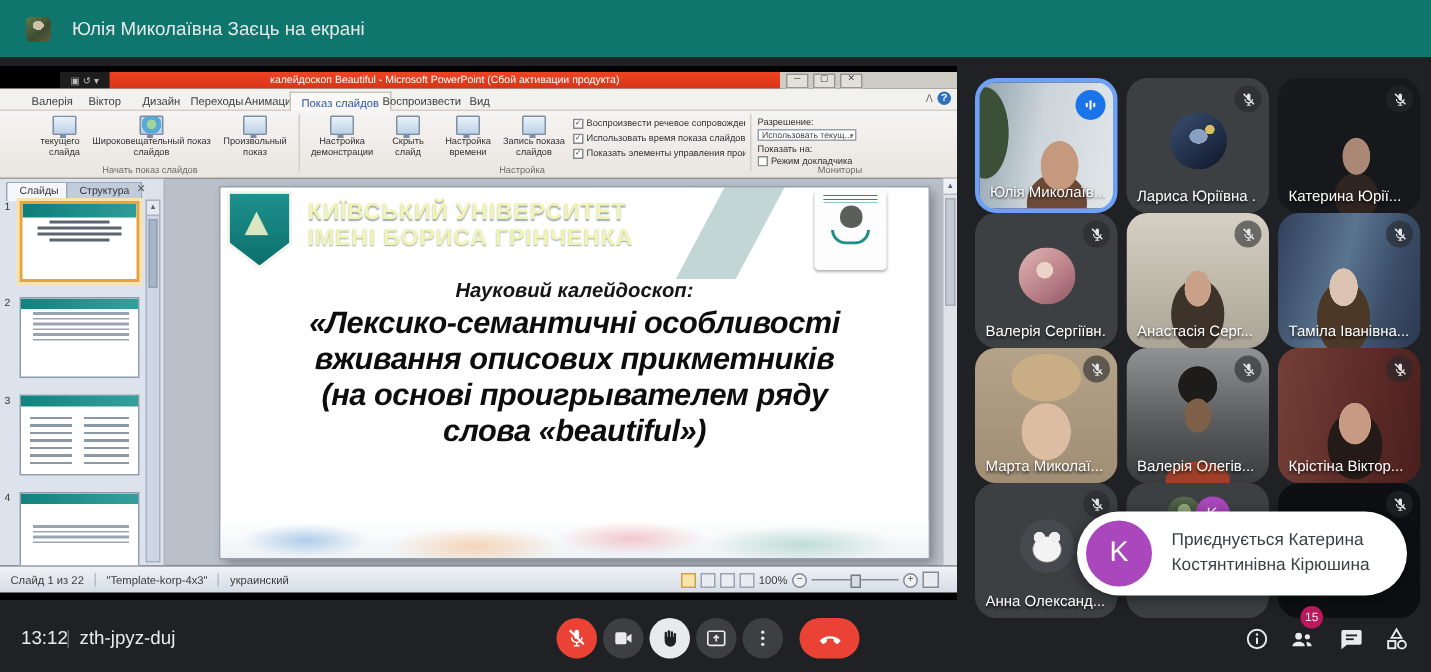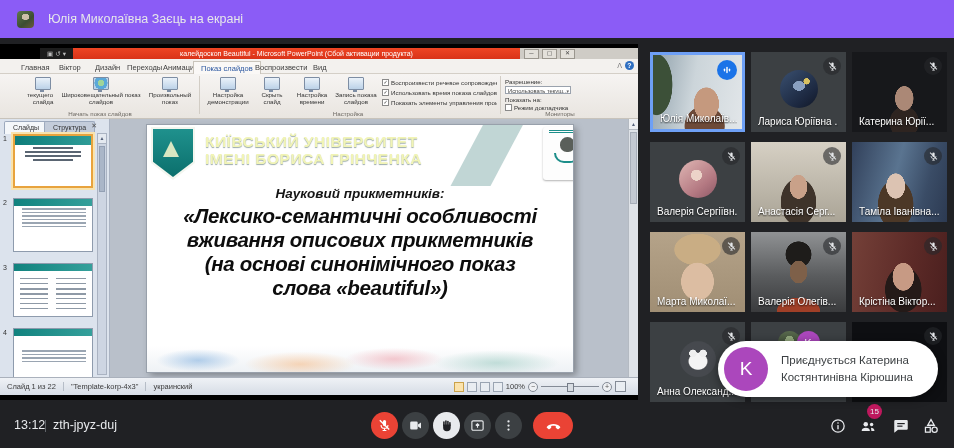"Юлія Миколаївна Заєць на екрані" .topbar { background: #8b5cf6 -> #0f766e }
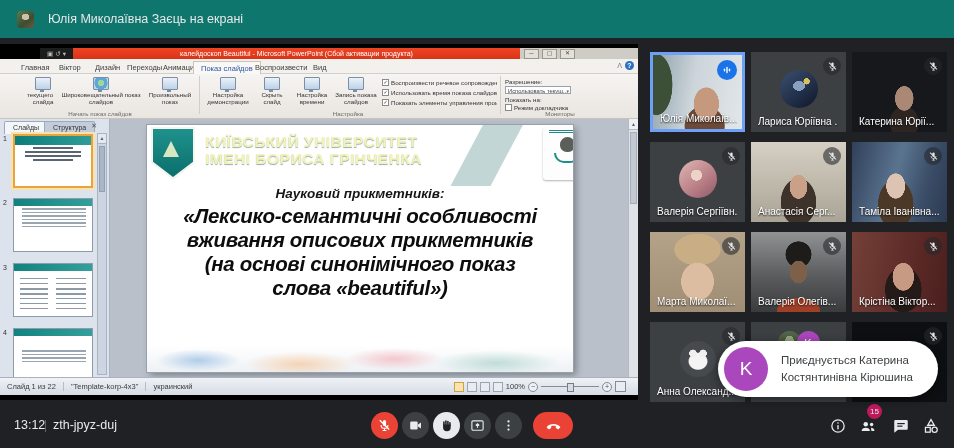"Главная" span.ttab { text: Главная -> Валерія }
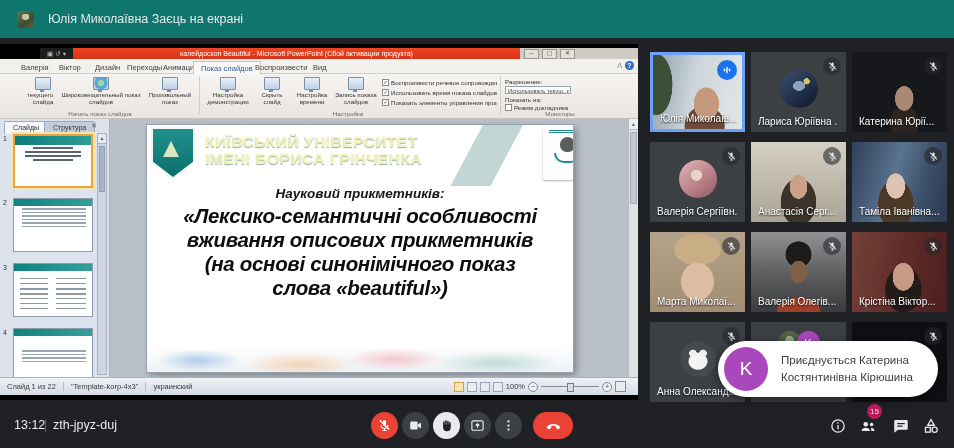"Юлія Миколаїв..." .tile { border-radius: 0 -> 14px; height: 80px -> 90px }
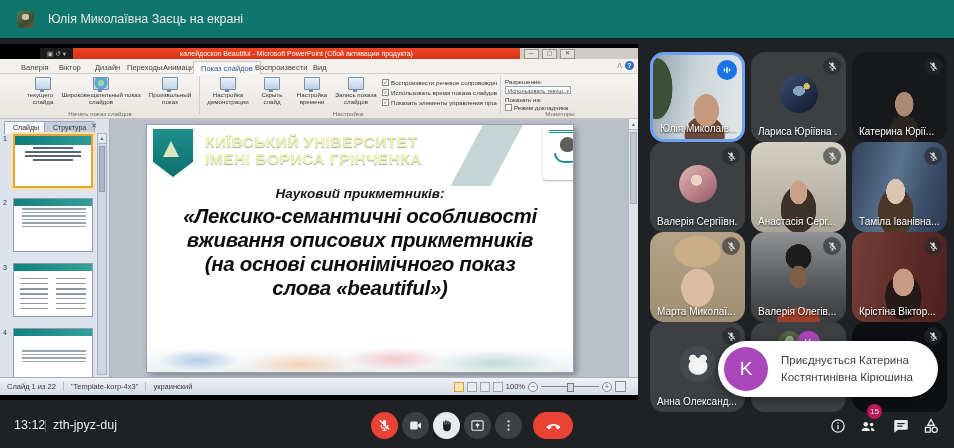"КИЇВСЬКИЙ УНІВЕРСИТЕТ" .slide { width: 426px -> 472px }
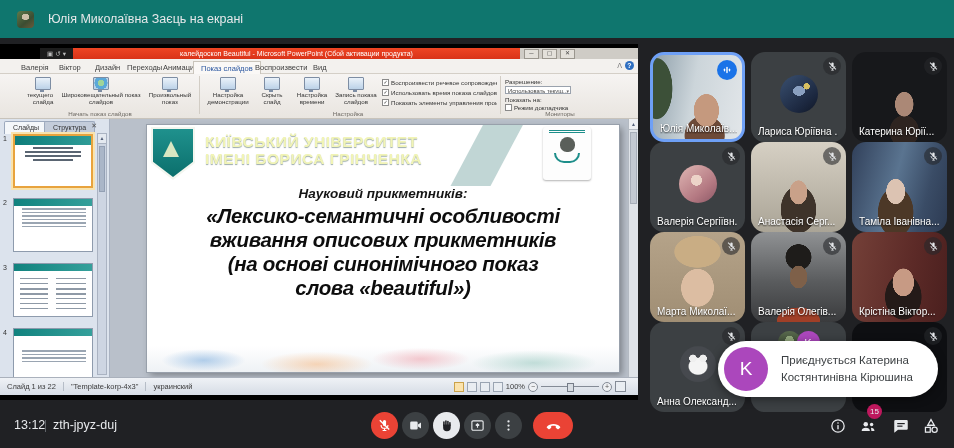"Науковий прикметників:" div.kicker { text: прикметників -> калейдоскоп }
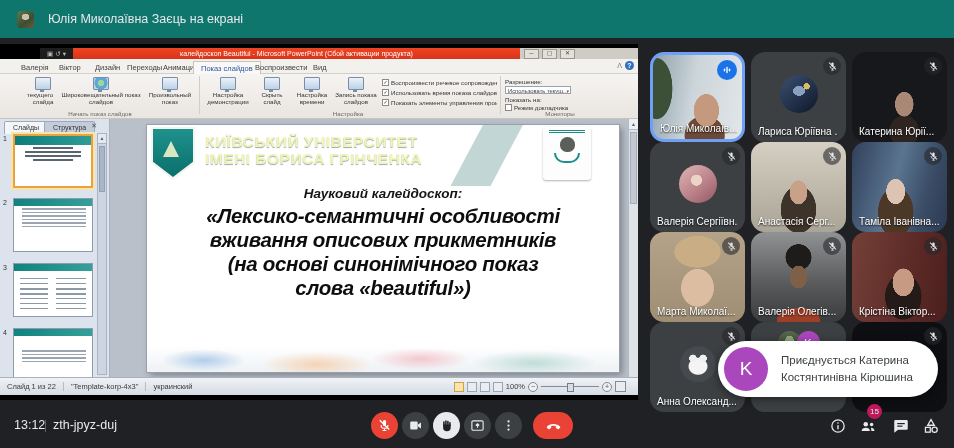"(на основі синонімічного показ" div { text: синонімічного показ -> проигрывателем ряду }
